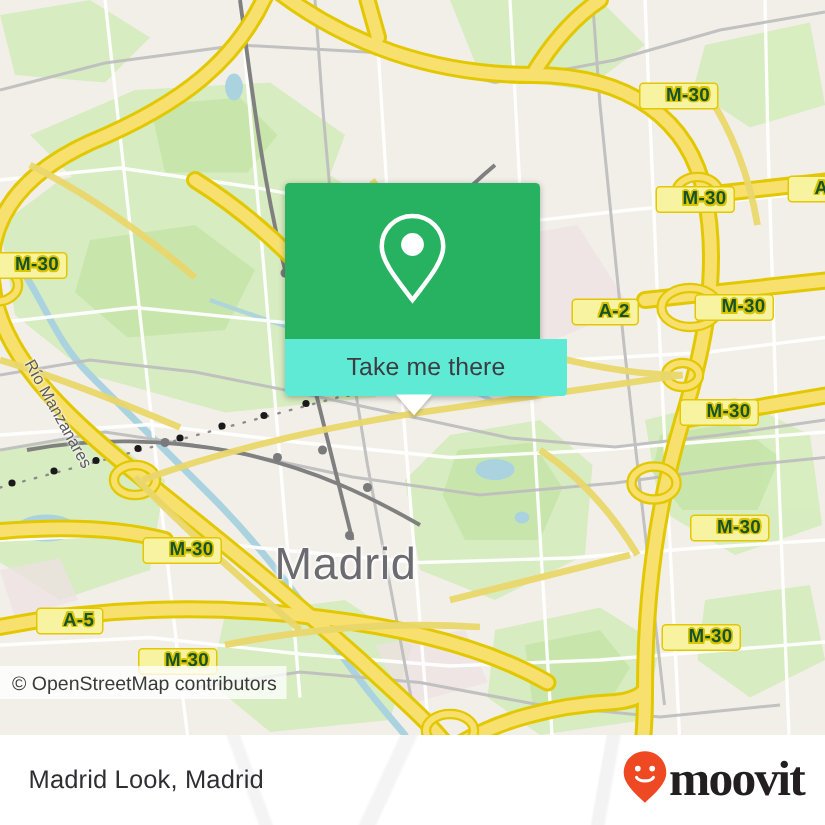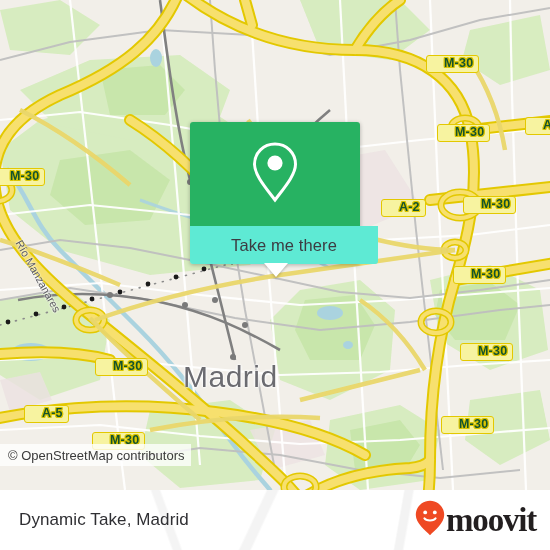"Dynamic Take, Madrid" div { text: Dynamic Take -> Madrid Look }
